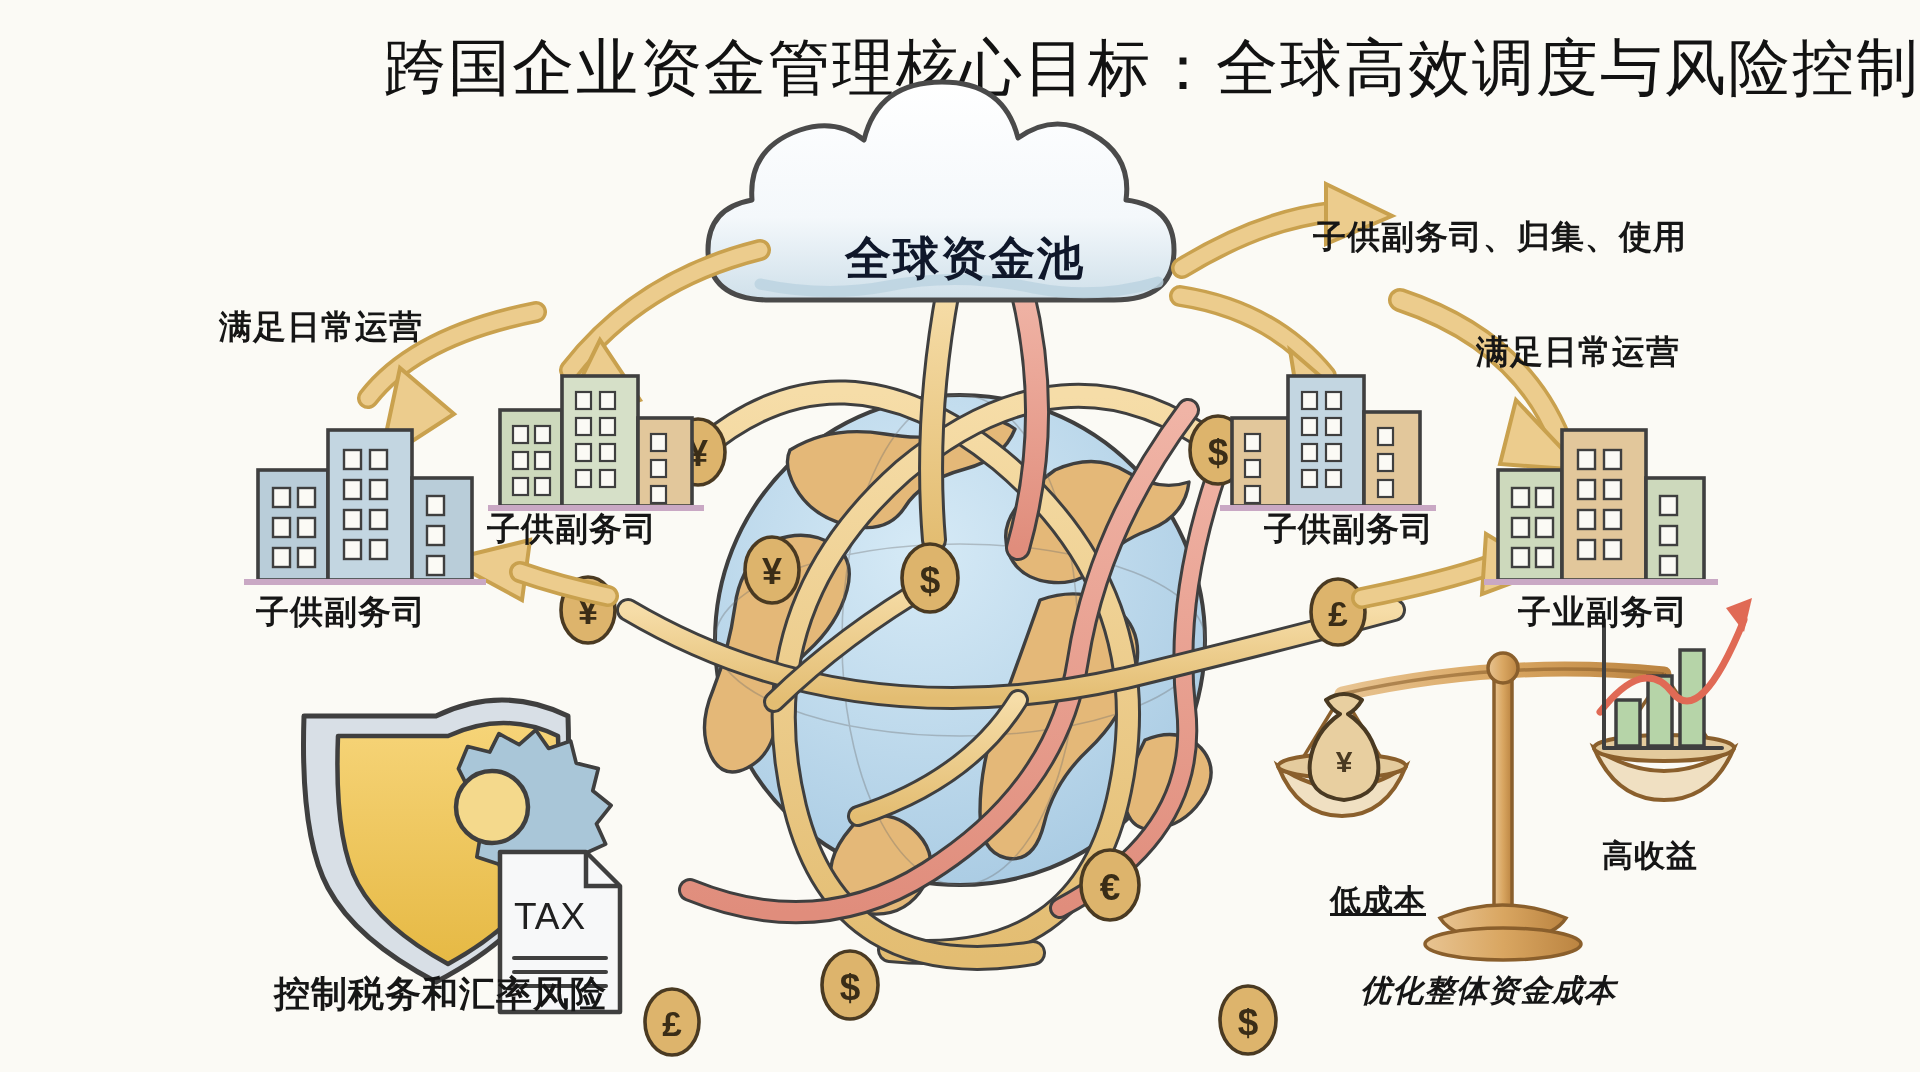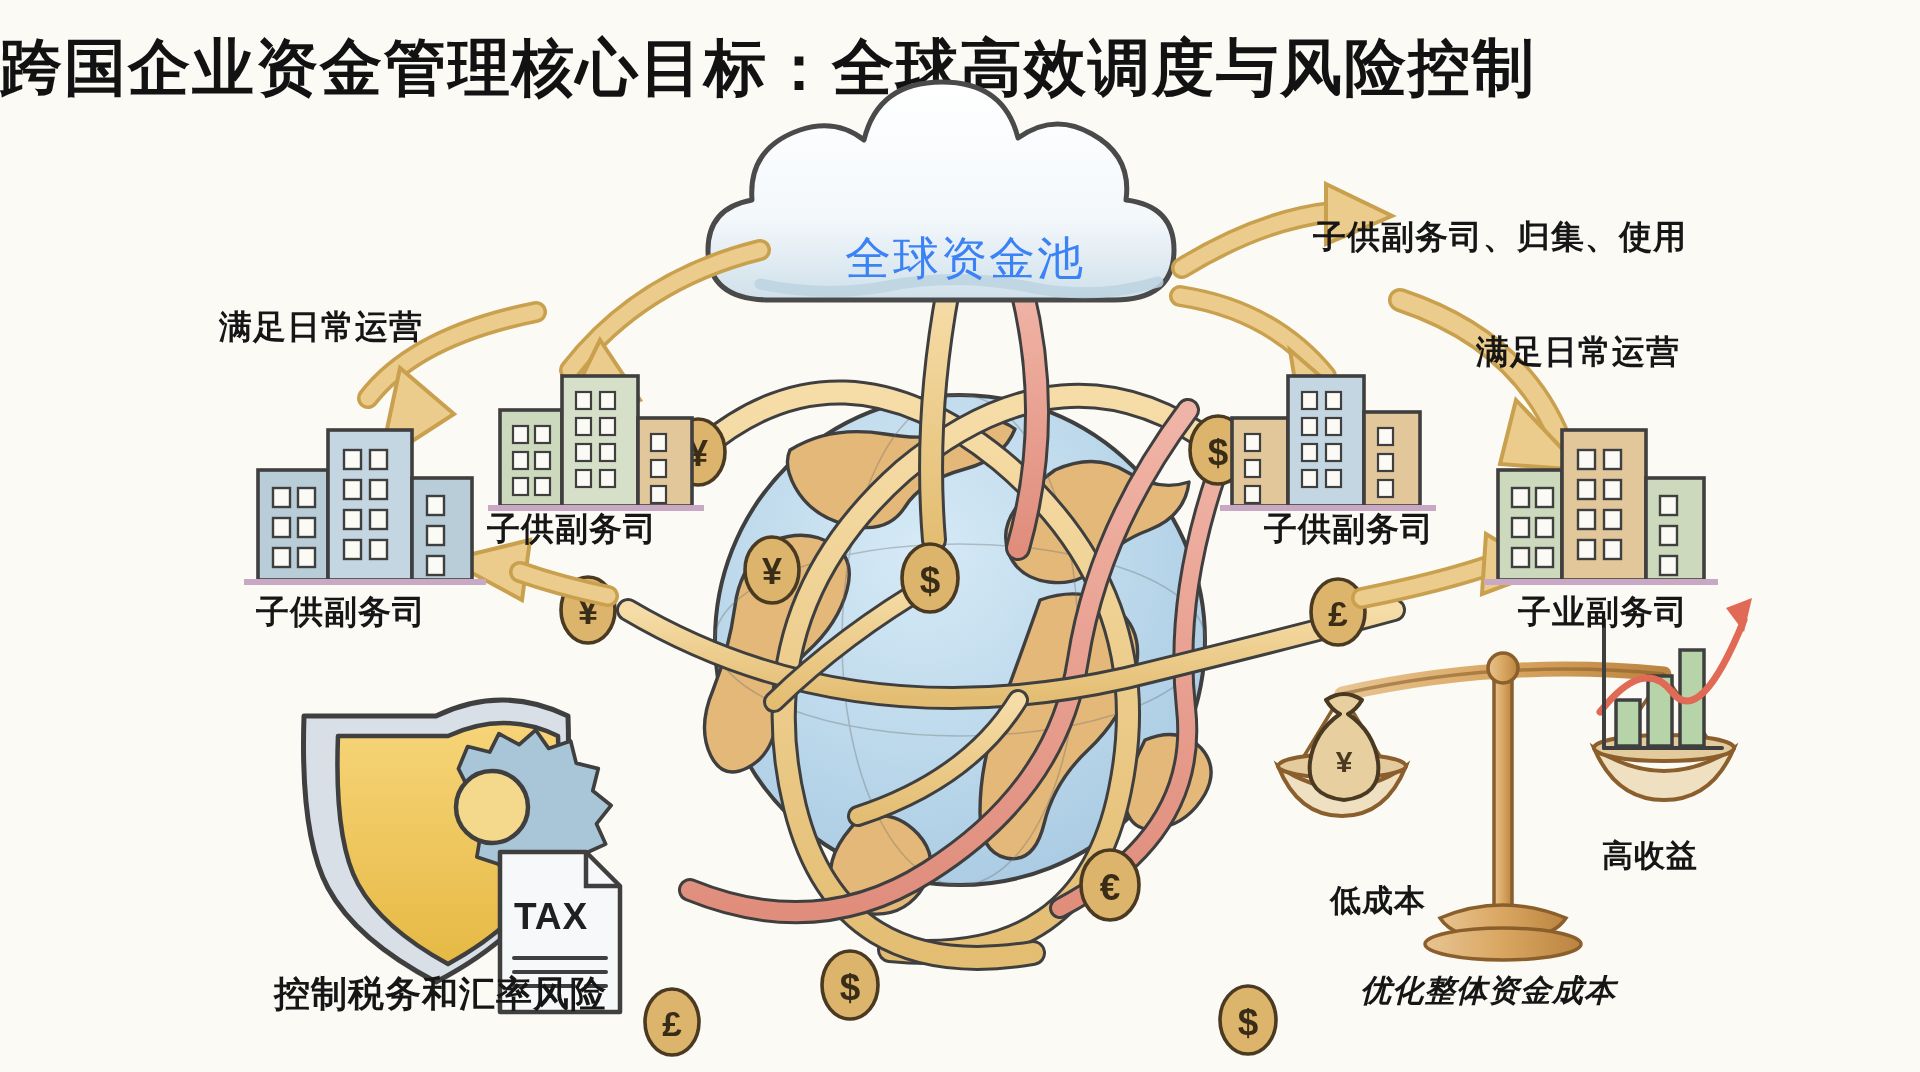"跨国企业资金管理核心目标：全球高效调度与风险控制" .ttl { font-weight: bold -> normal; text-align: left -> right }
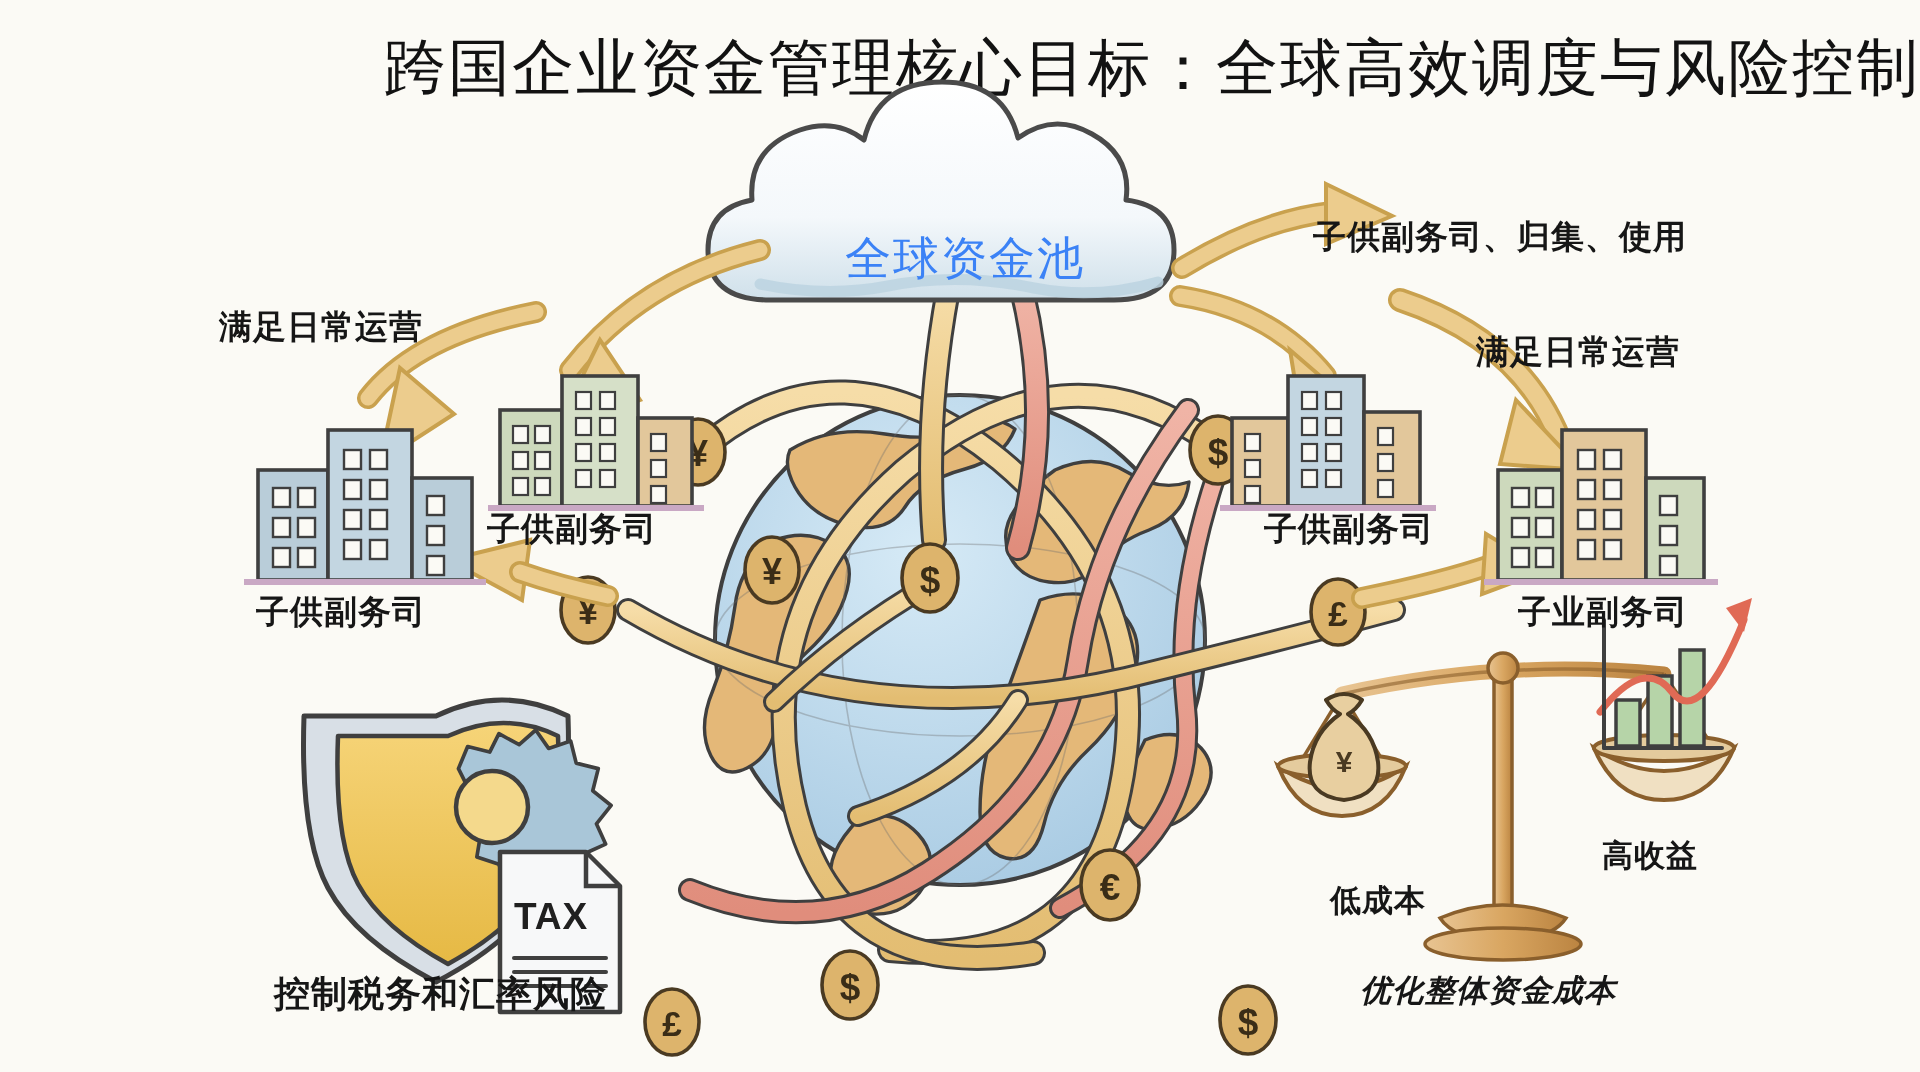"全球资金池" .cloudlabel { color: #3b82f6 -> #0f172a; font-weight: normal -> bold }
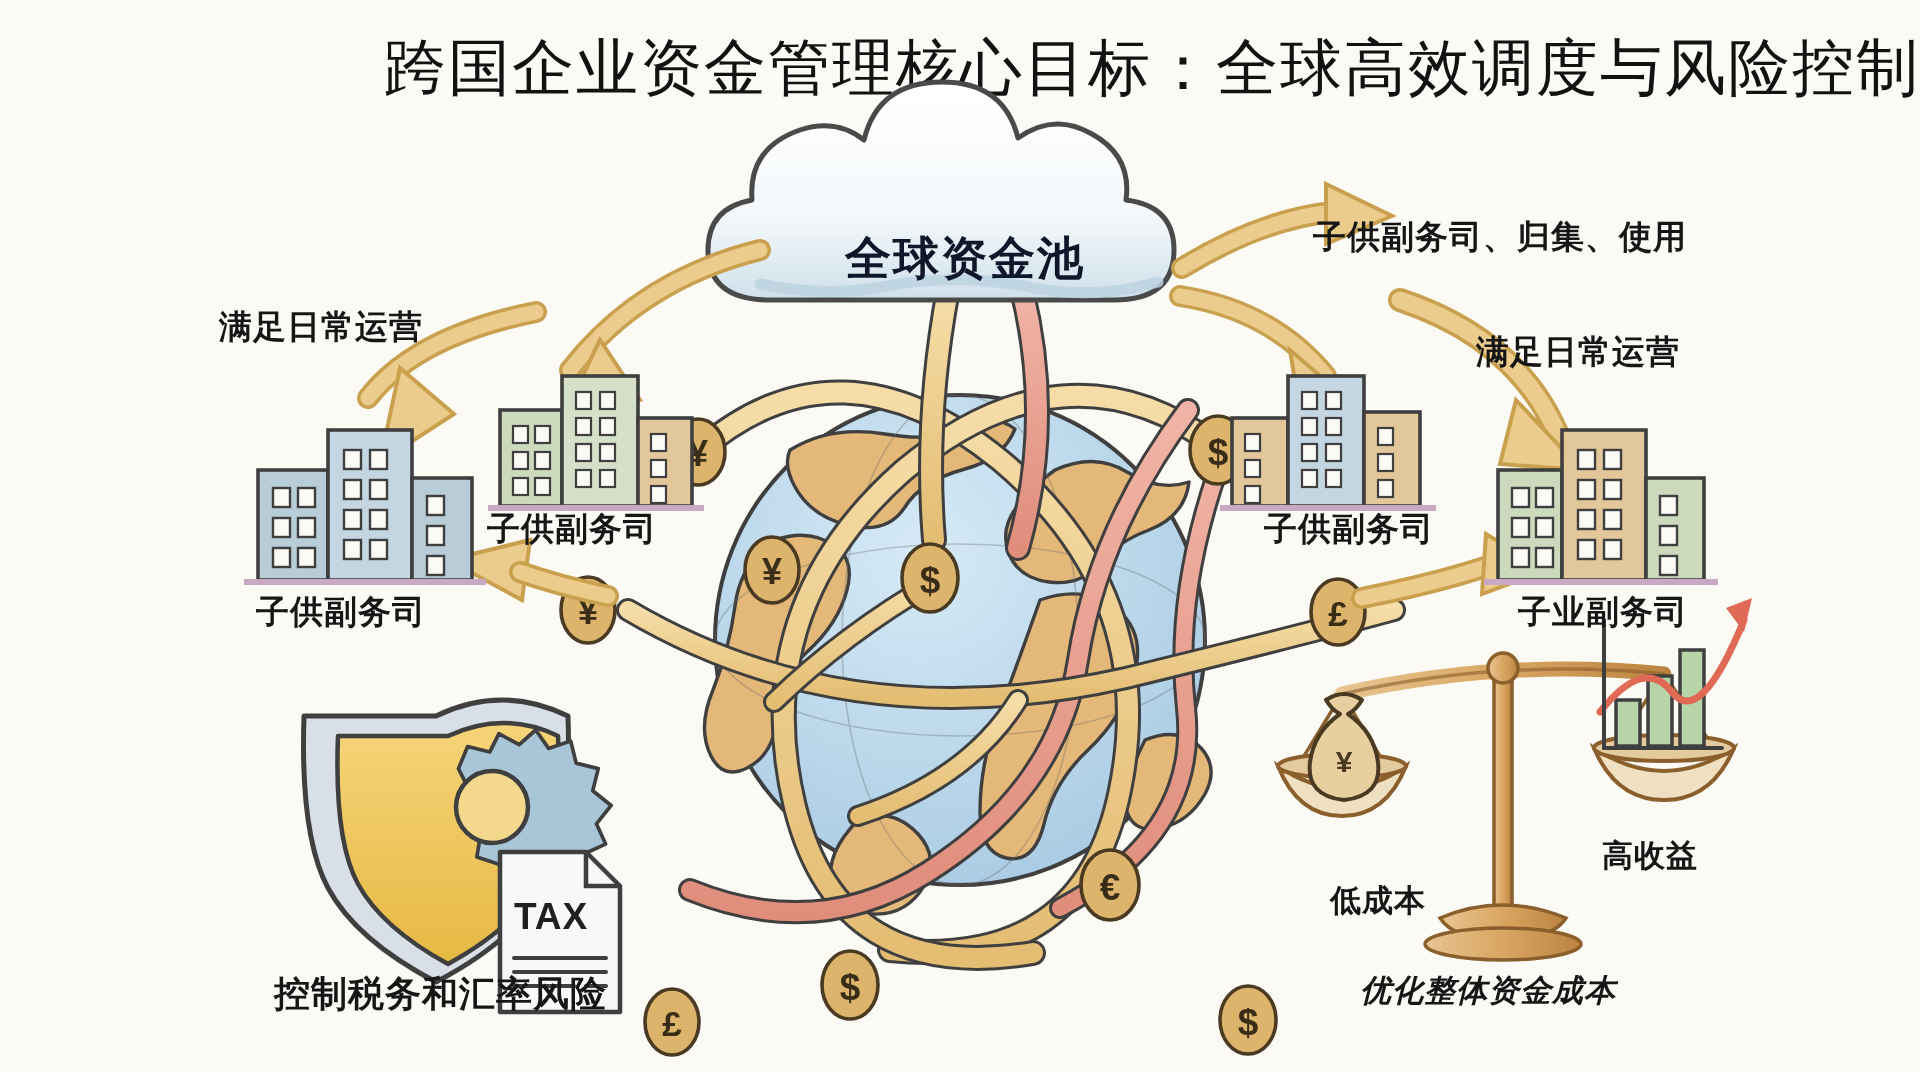"TAX" .taxword { font-weight: bold -> normal }
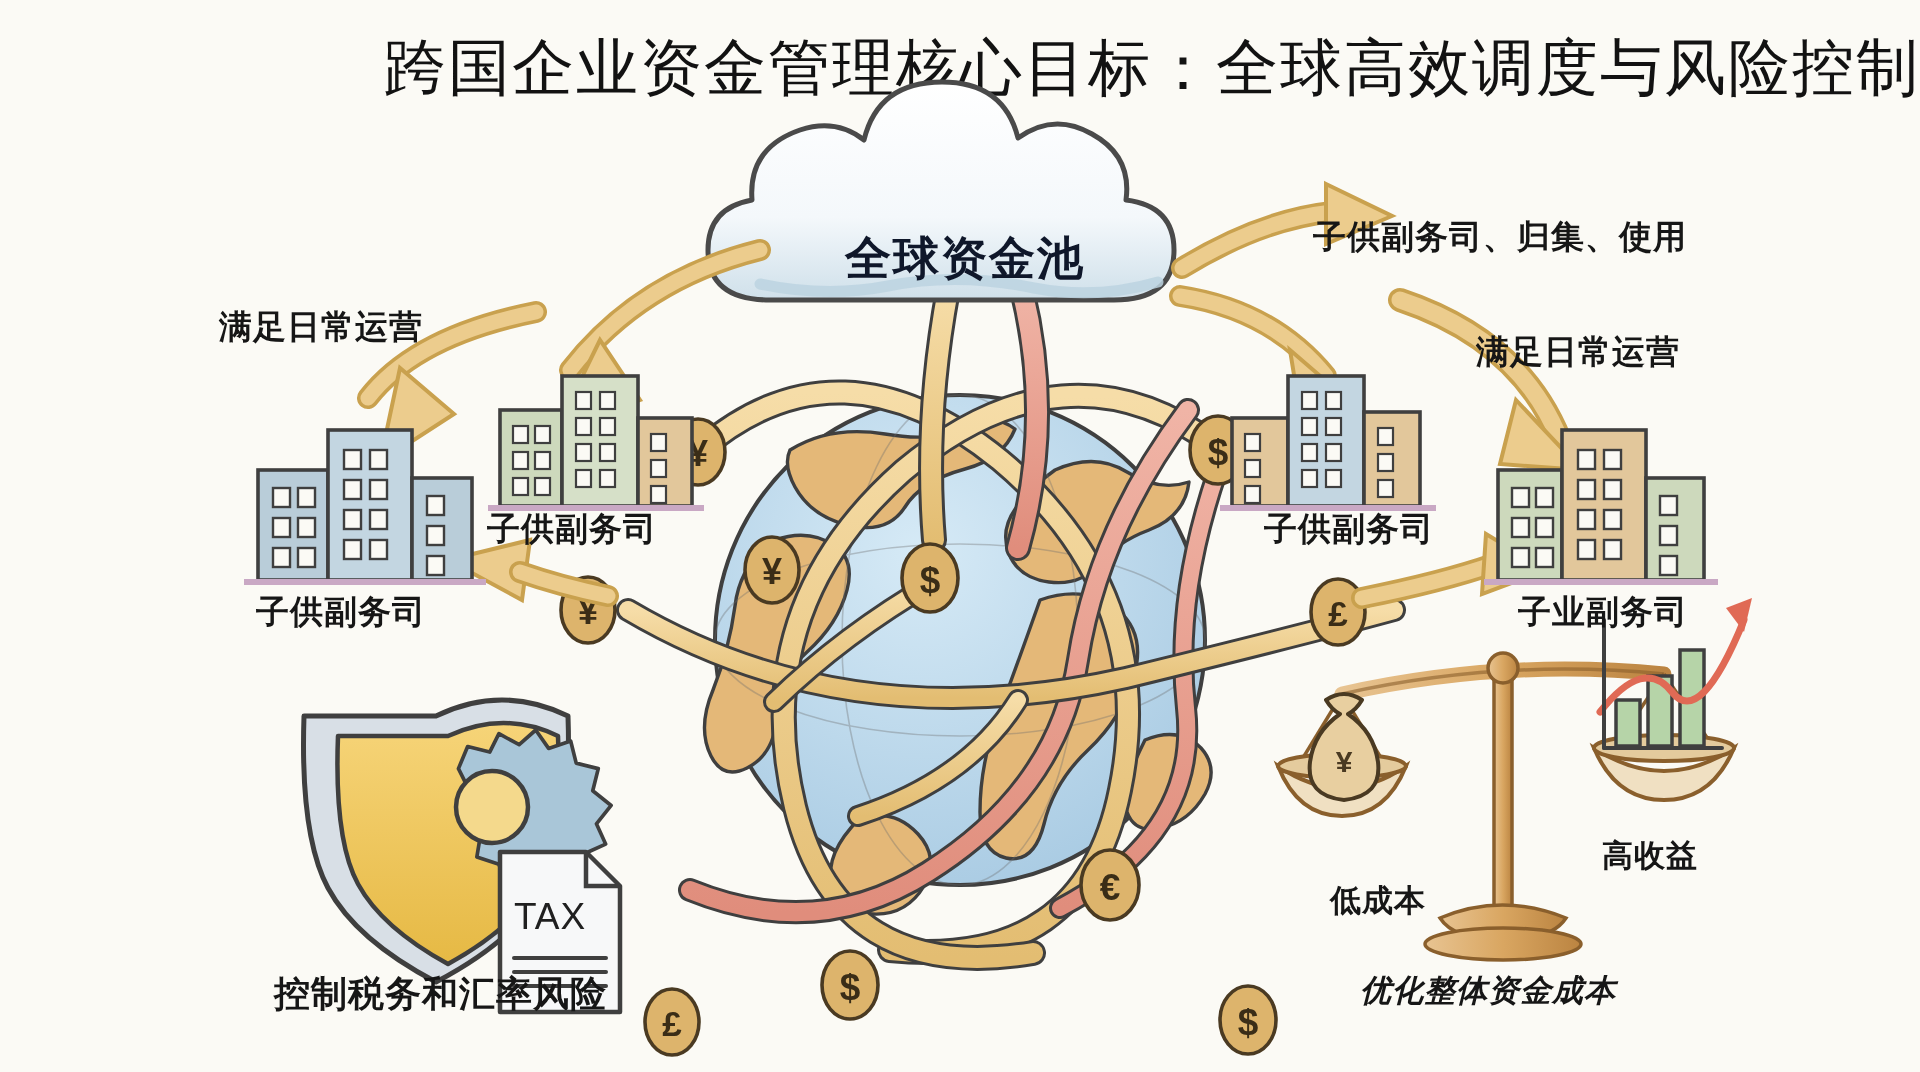"低成本" div.lbl { text-decoration: none -> underline }
